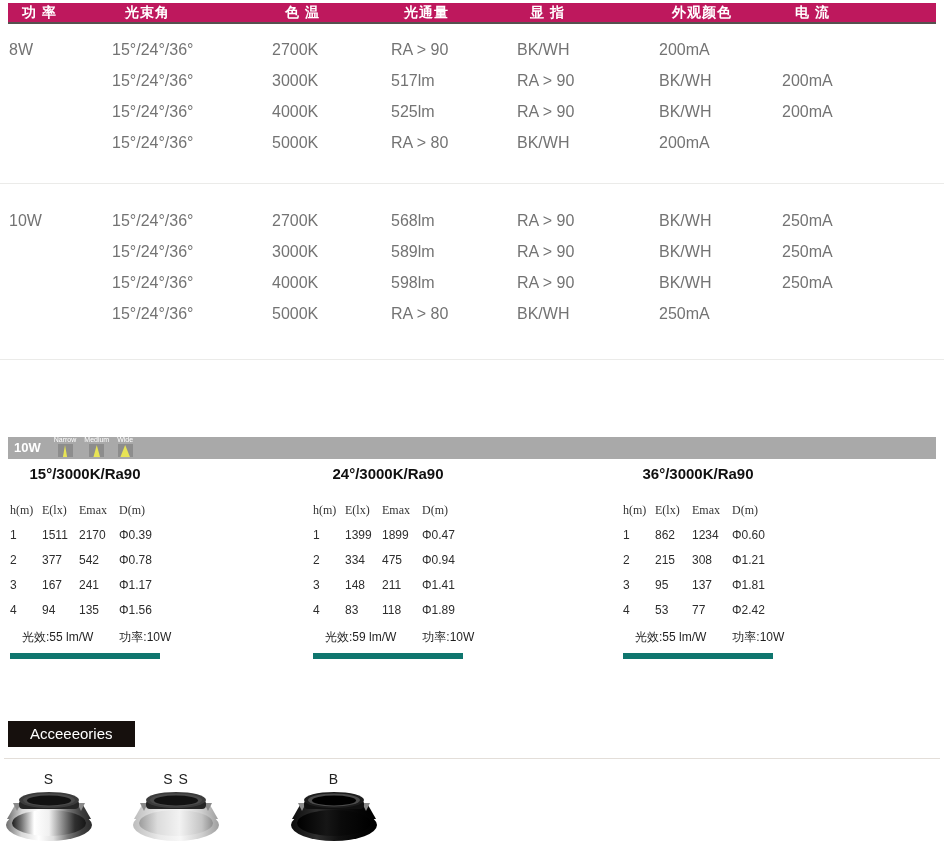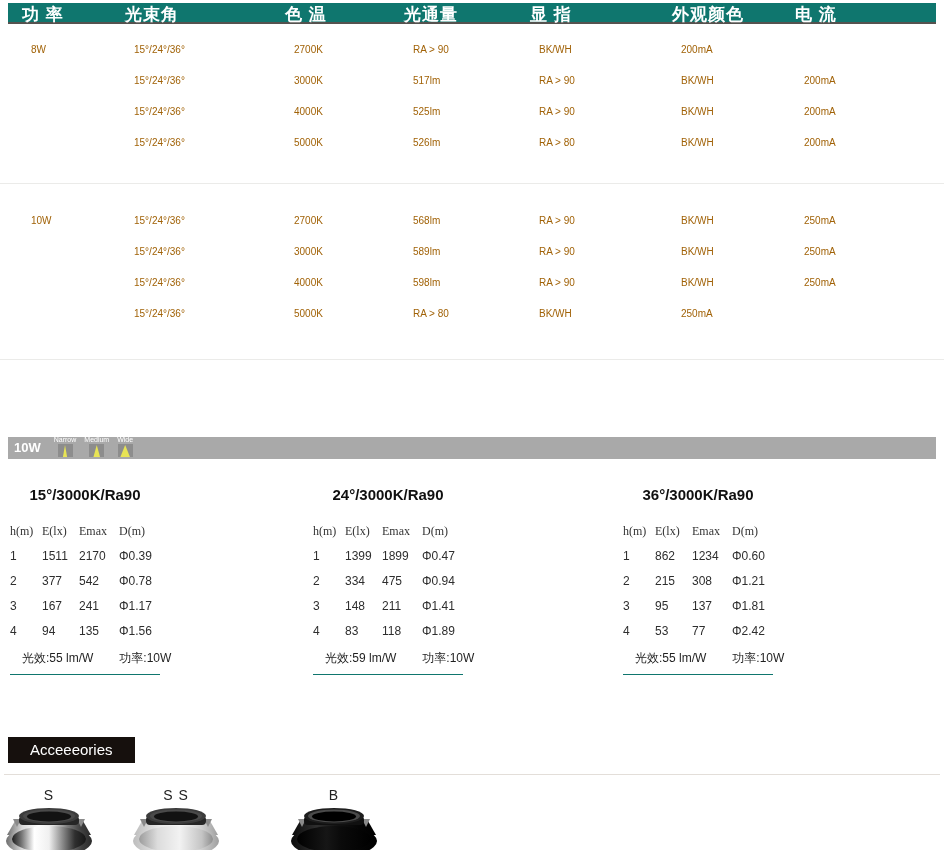"功 率" .spec-header { background: #0f766e -> #be185d; font-size: 17px -> 14px }
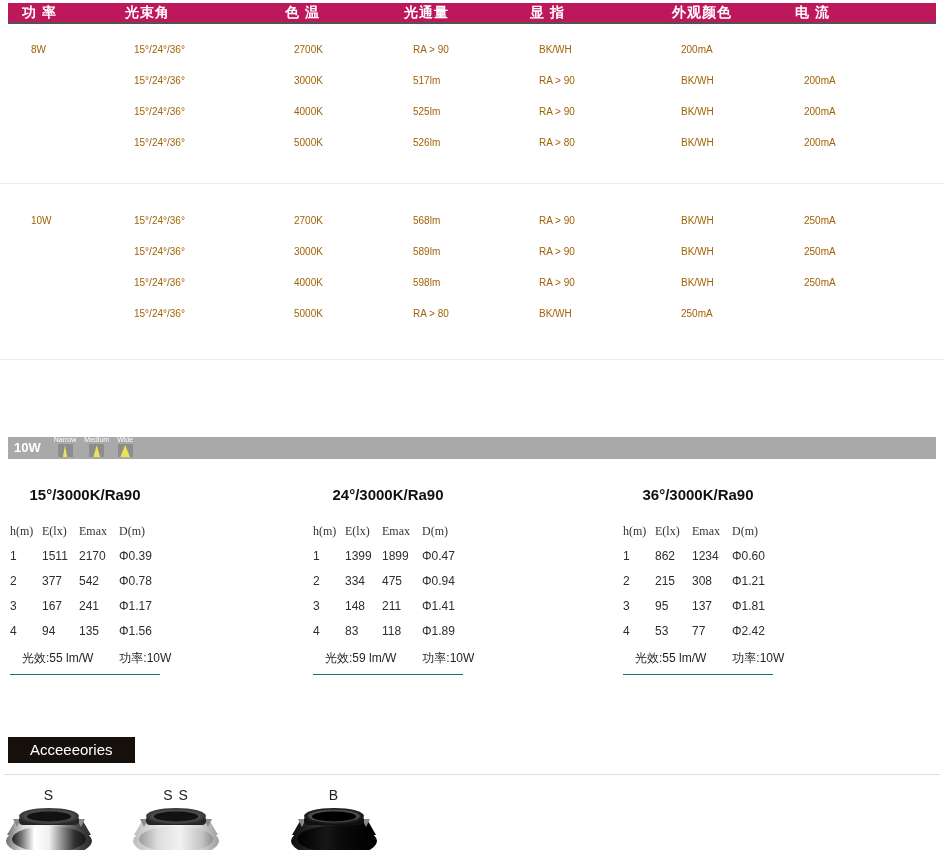"8W" .spec-row { color: #a16207 -> #737373; font-size: 10px -> 16px; padding-left: 31px -> 9px }
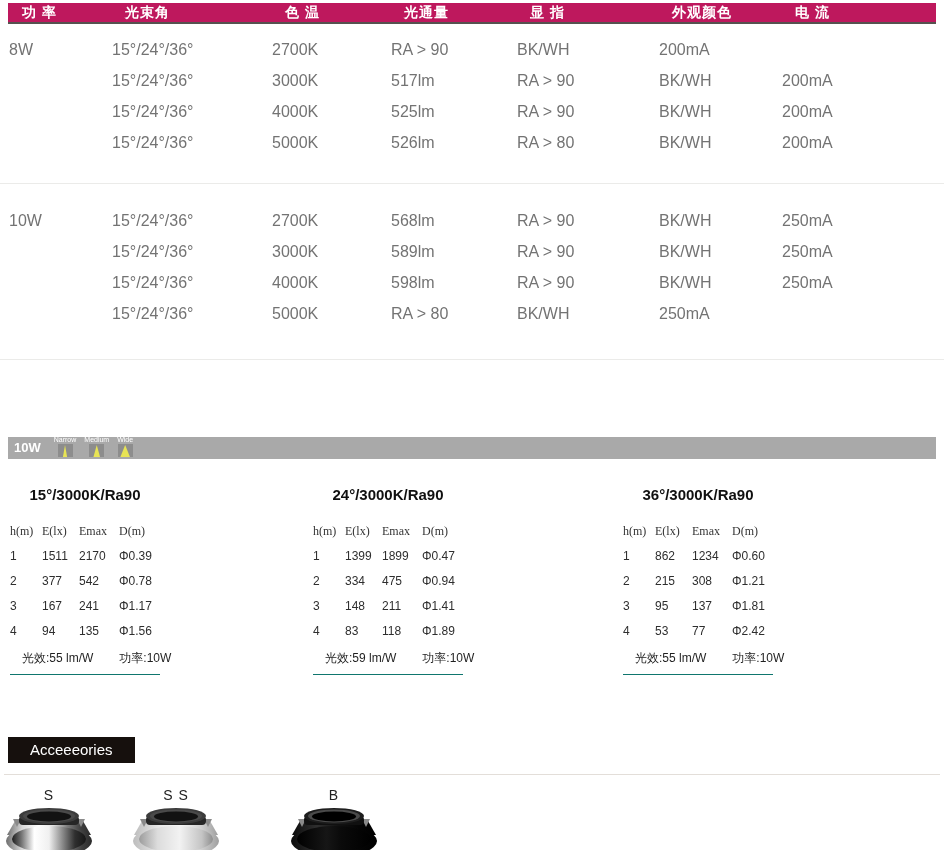"526lm" div { html: <div>526lm</div> -> none }
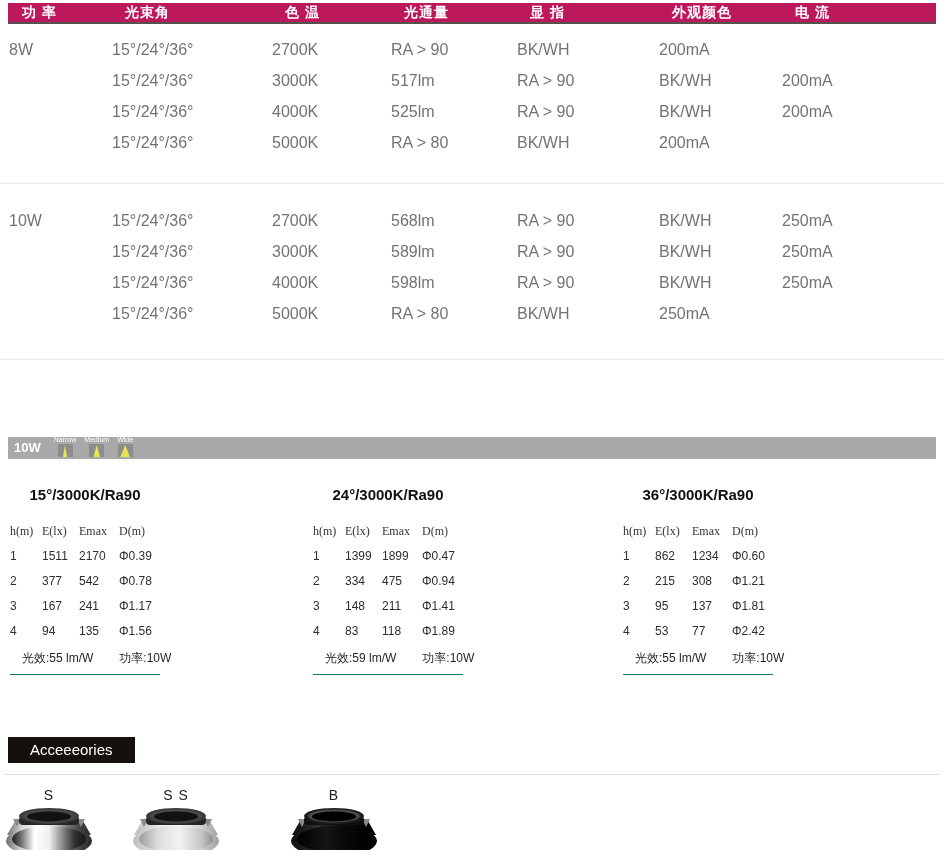"15°/3000K/Ra90" .pm-tables { margin-top: 27px -> 6px }
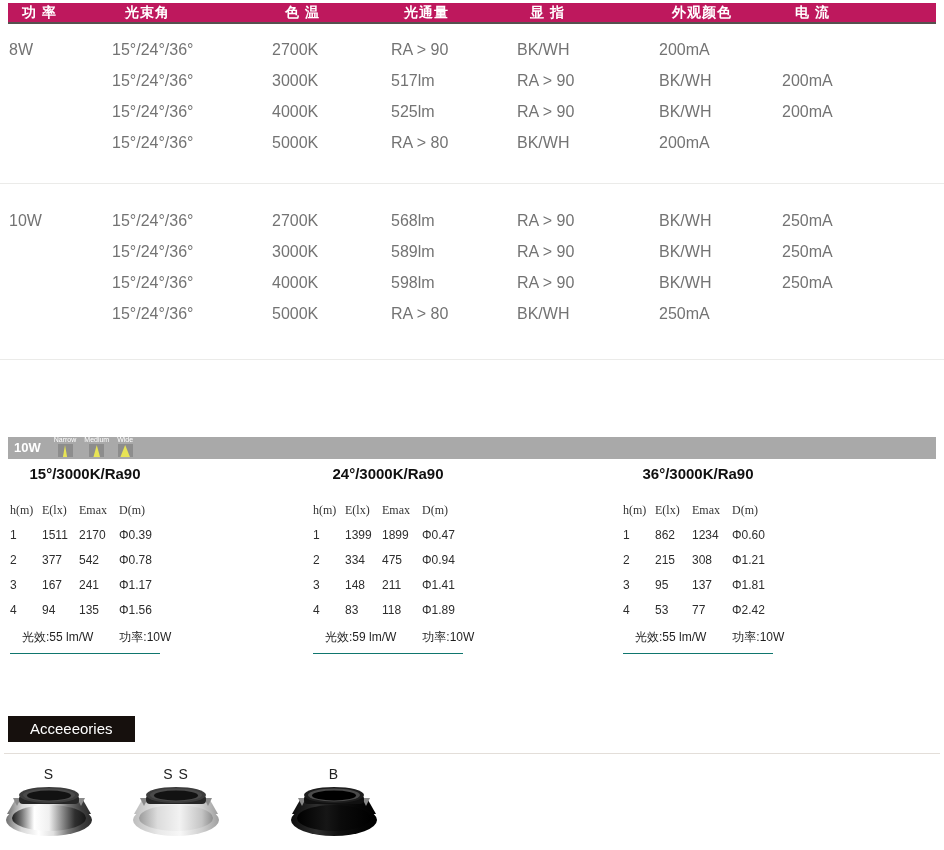"光效:55 lm/W" .pm-footer { border-bottom: 1px solid #0f766e -> 6px solid #0f766e }
